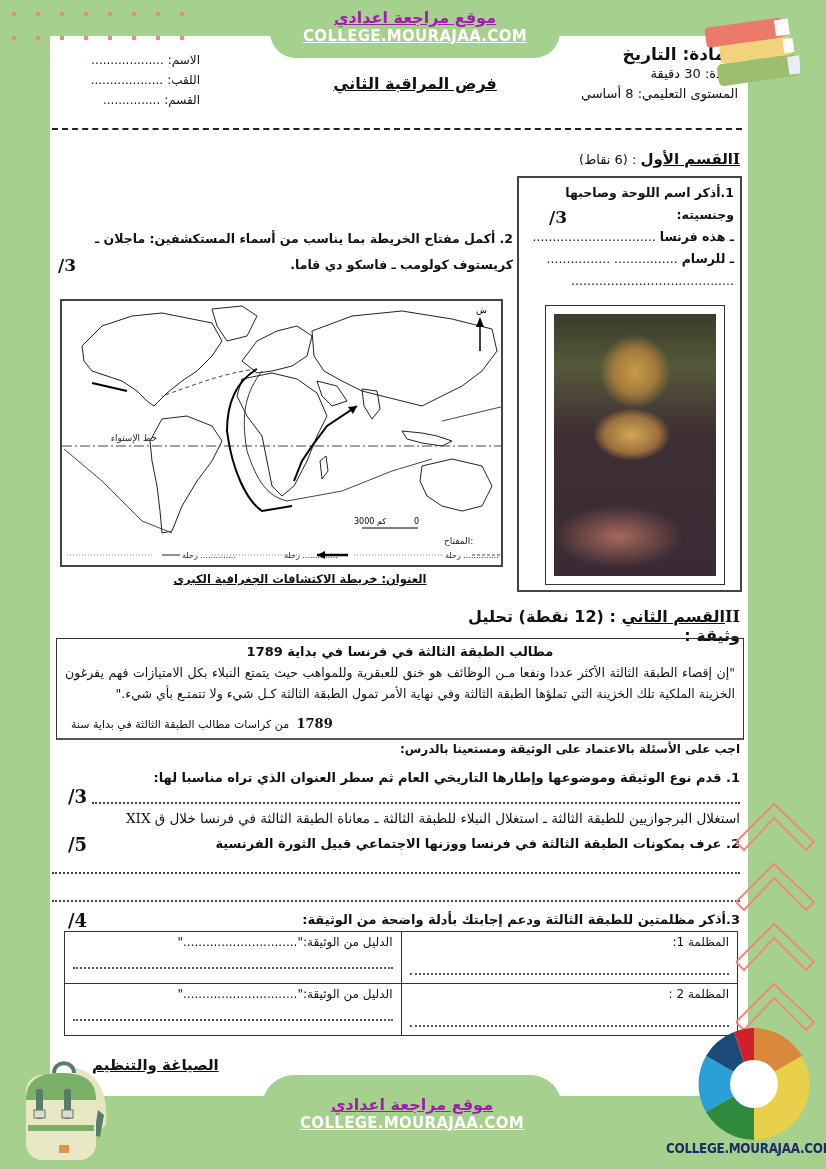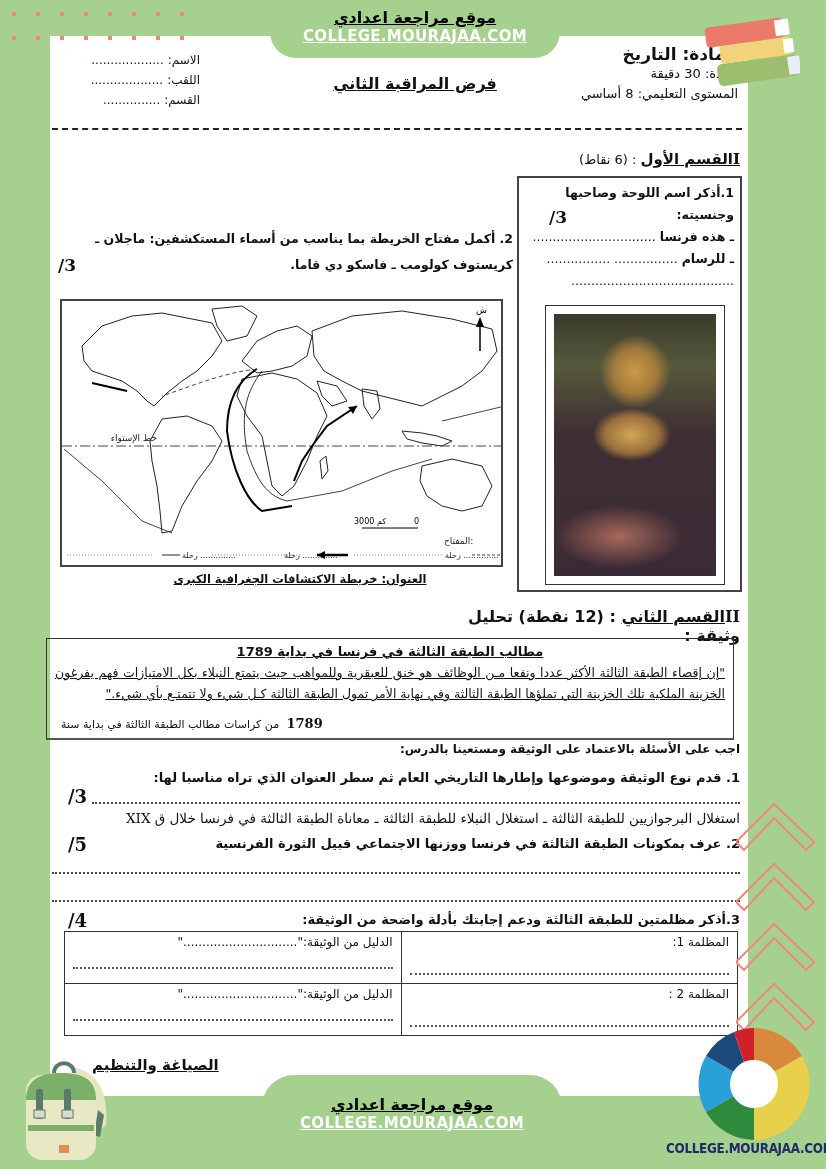"موقع مراجعة اعدادي" .banner-ar { color: #000000 -> #a21caf }
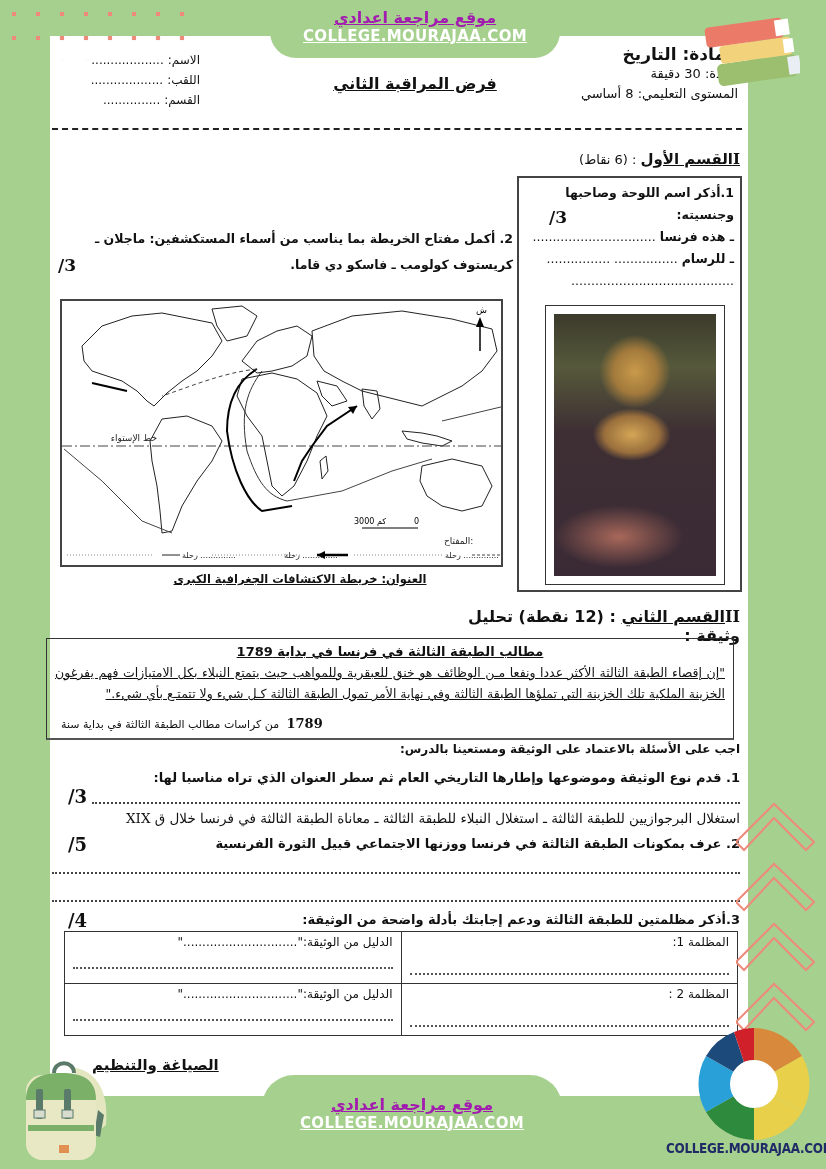"مطالب الطبقة الثالثة في فرنسا" .doc-box { left: 46px -> 56px; text-decoration: underline -> none }
